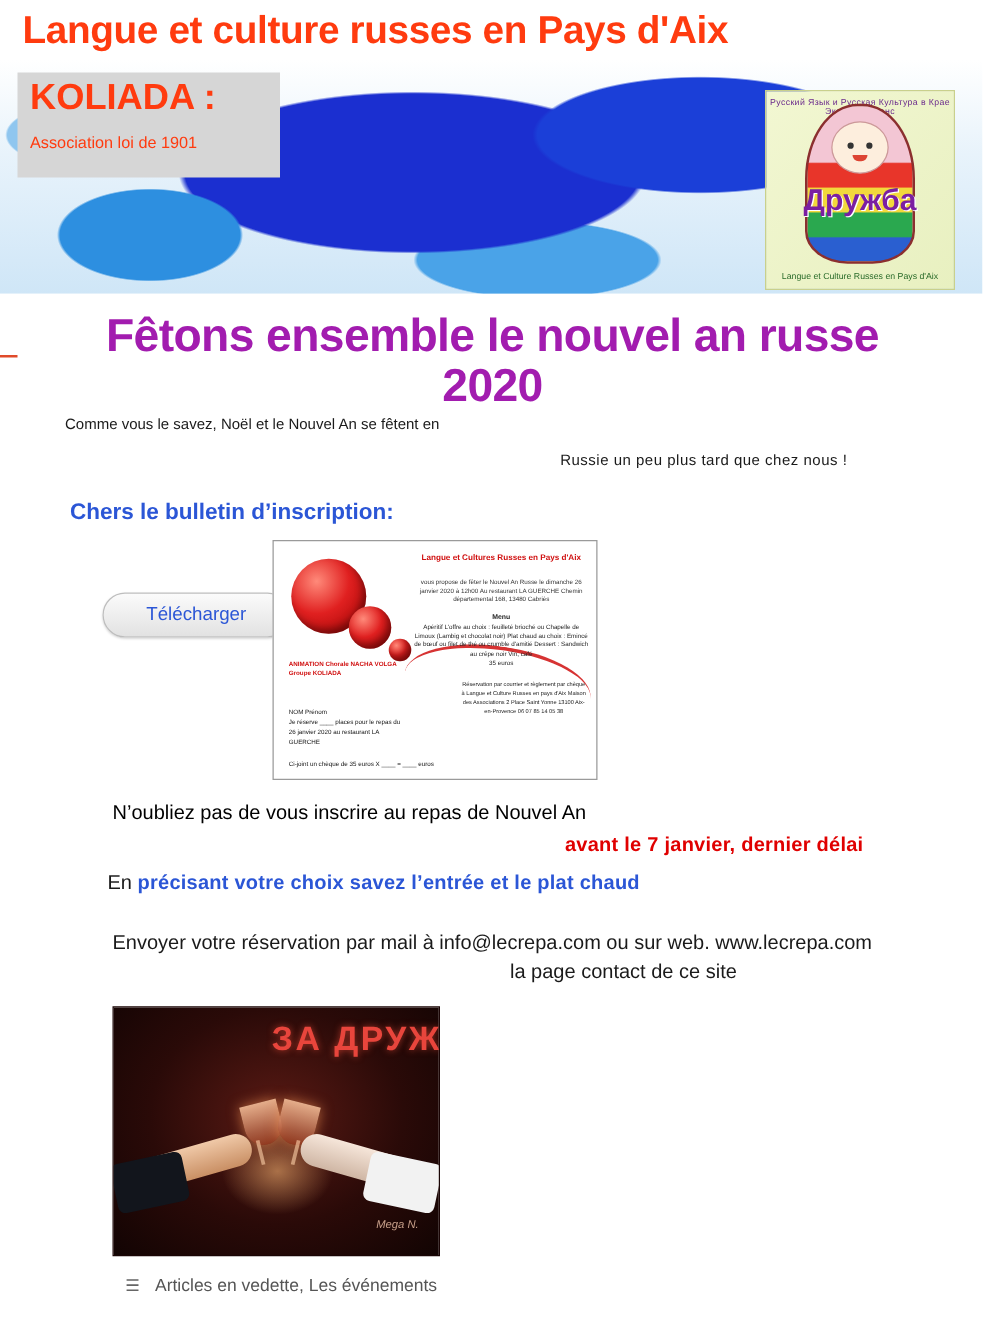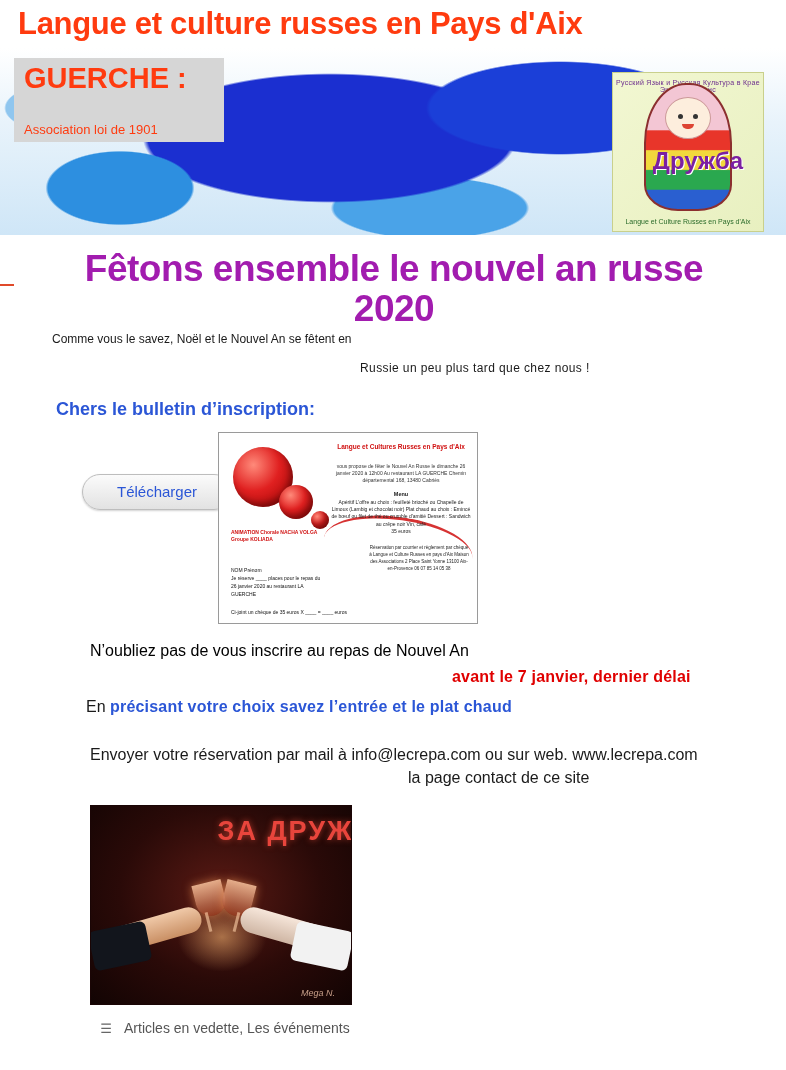"GUERCHE :" div.header-lecrepa { text: GUERCHE -> KOLIADA }
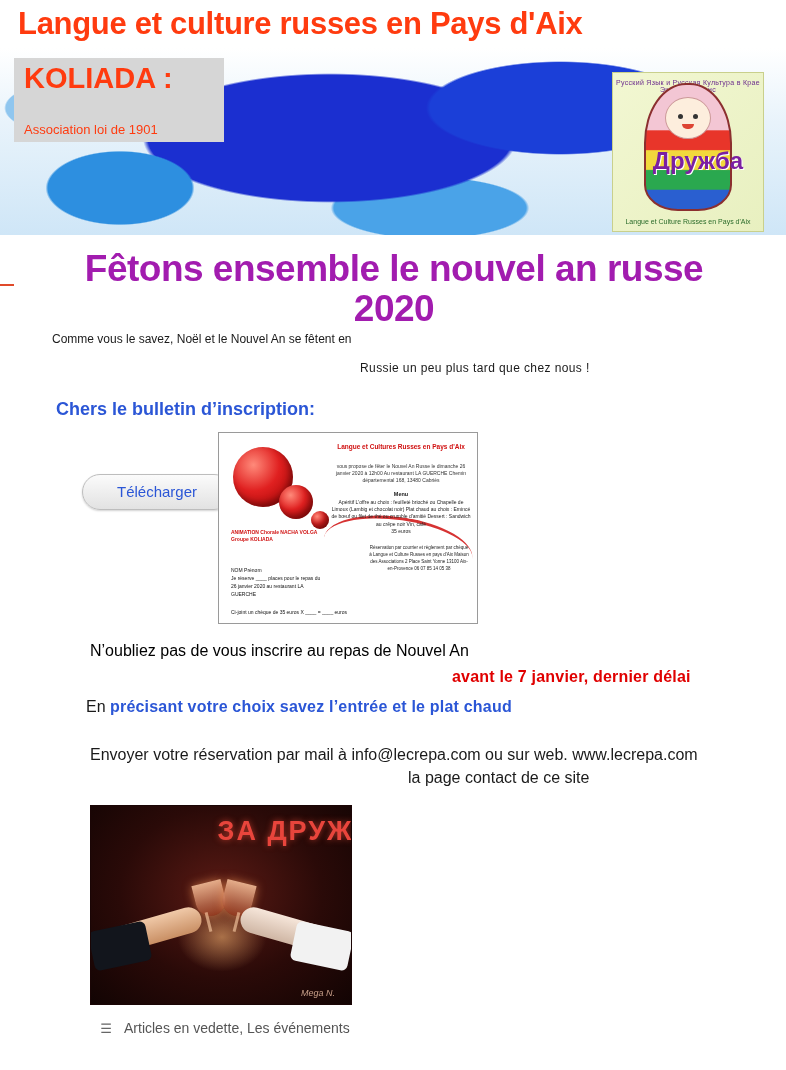"Association loi de 1901" .header-assoc { top: 122px -> 106px }
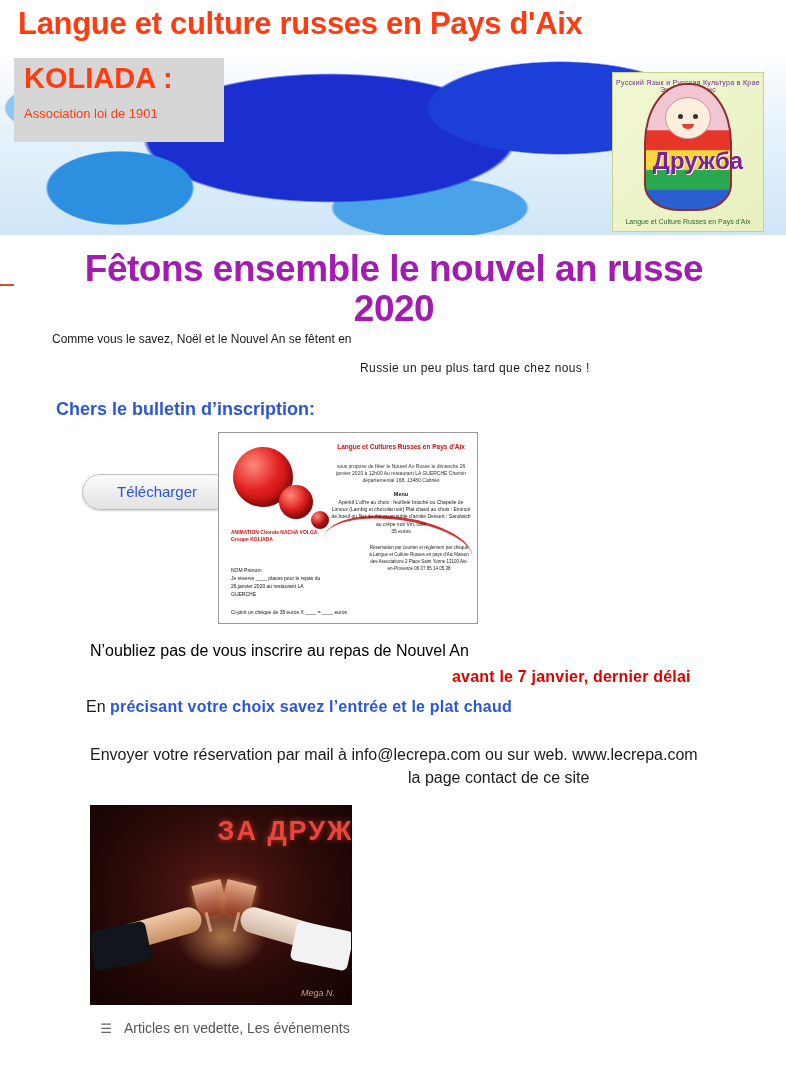"Дружба" .logo-word { left: 10px -> 0 }
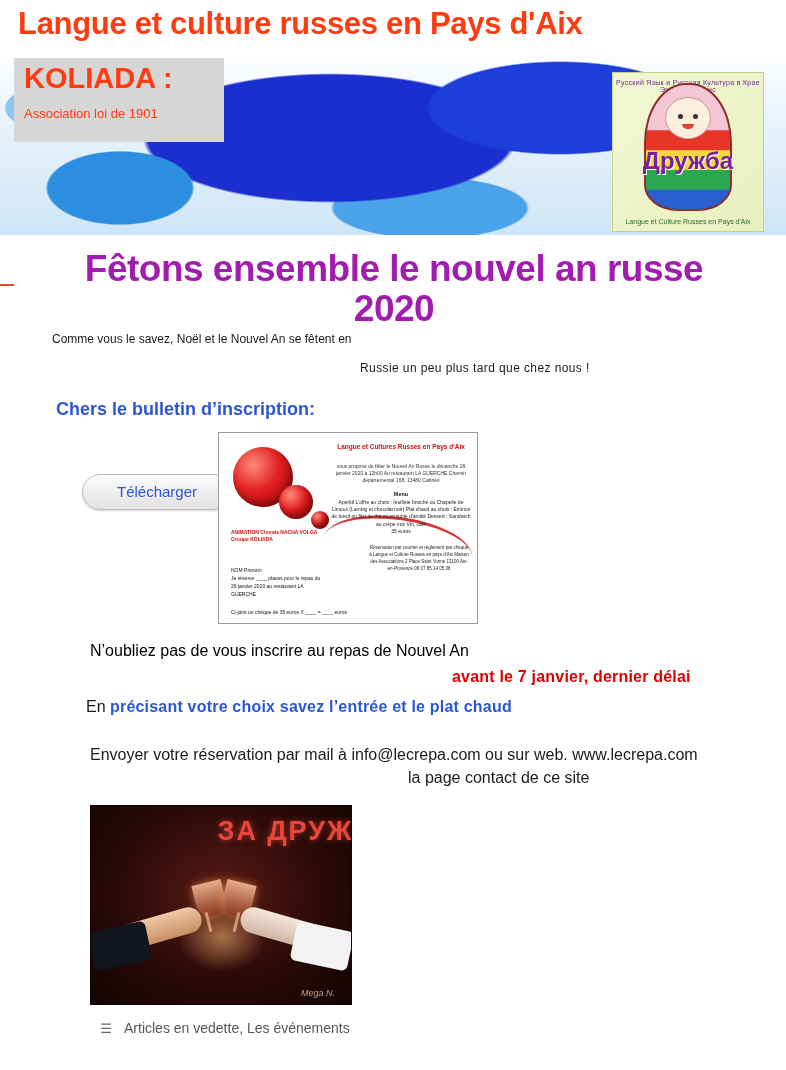"Russie un peu plus tard" .line-2 { text-align: none -> center }
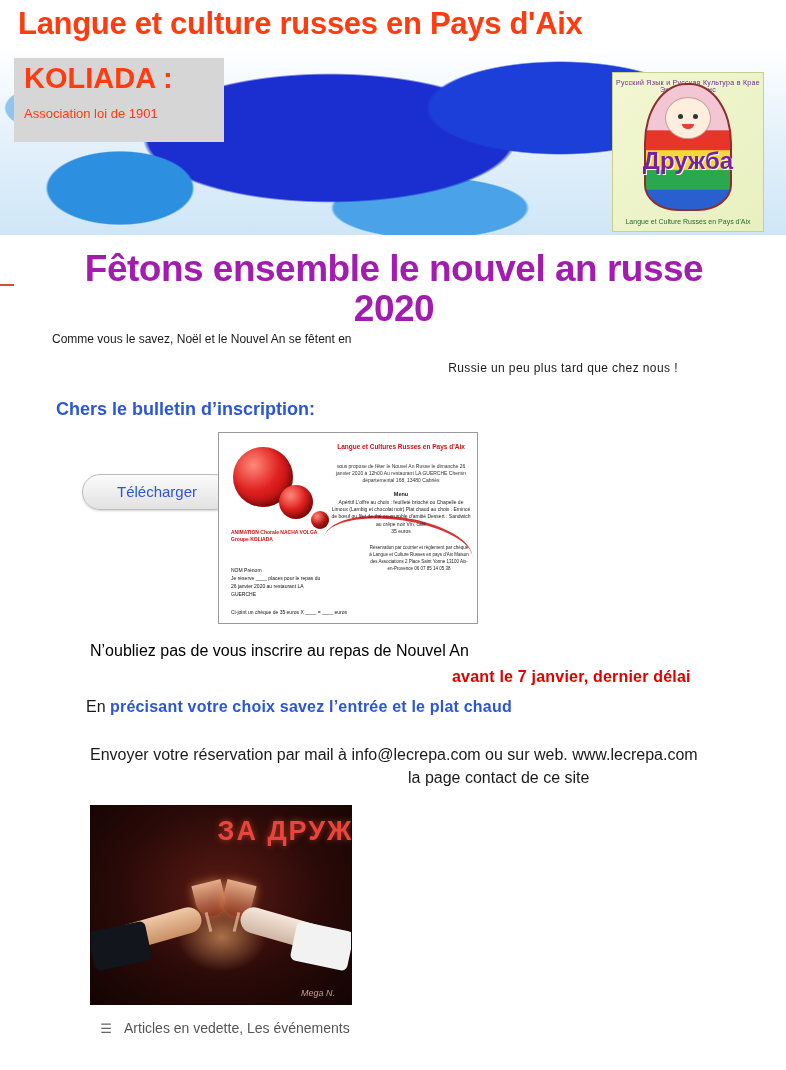"Mega N." .photo-sign { bottom: 6px -> 20px }
